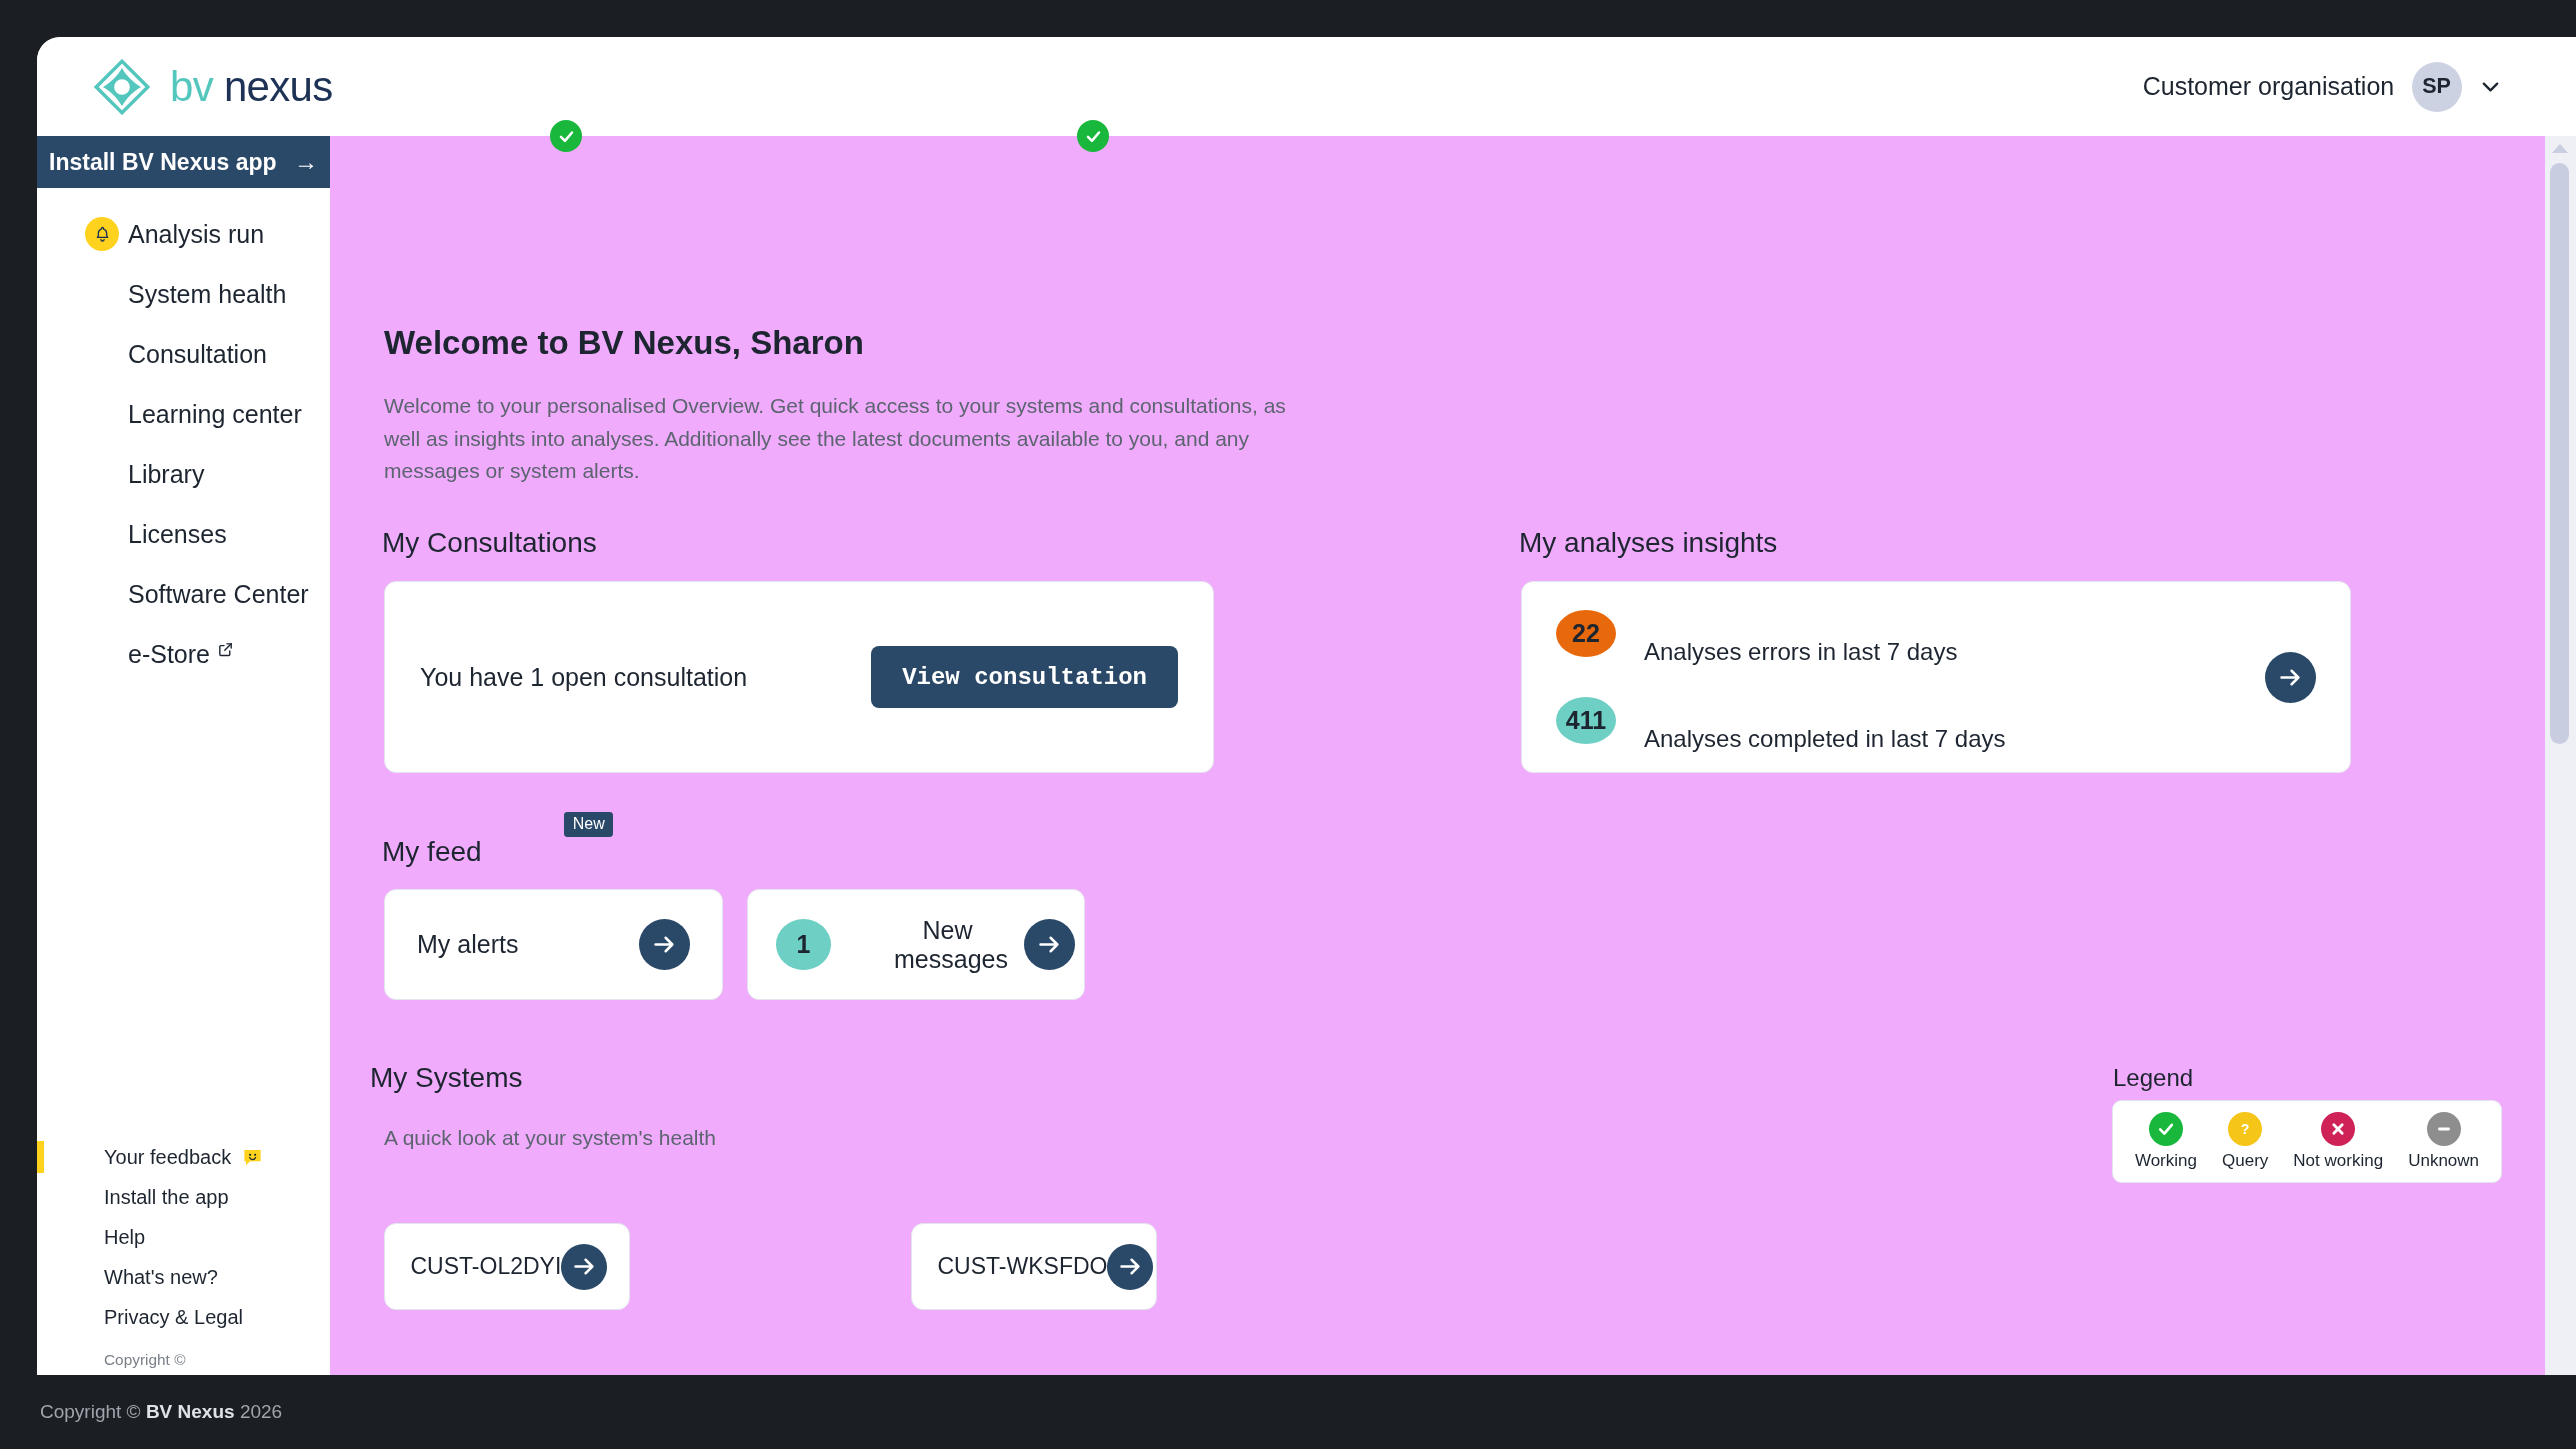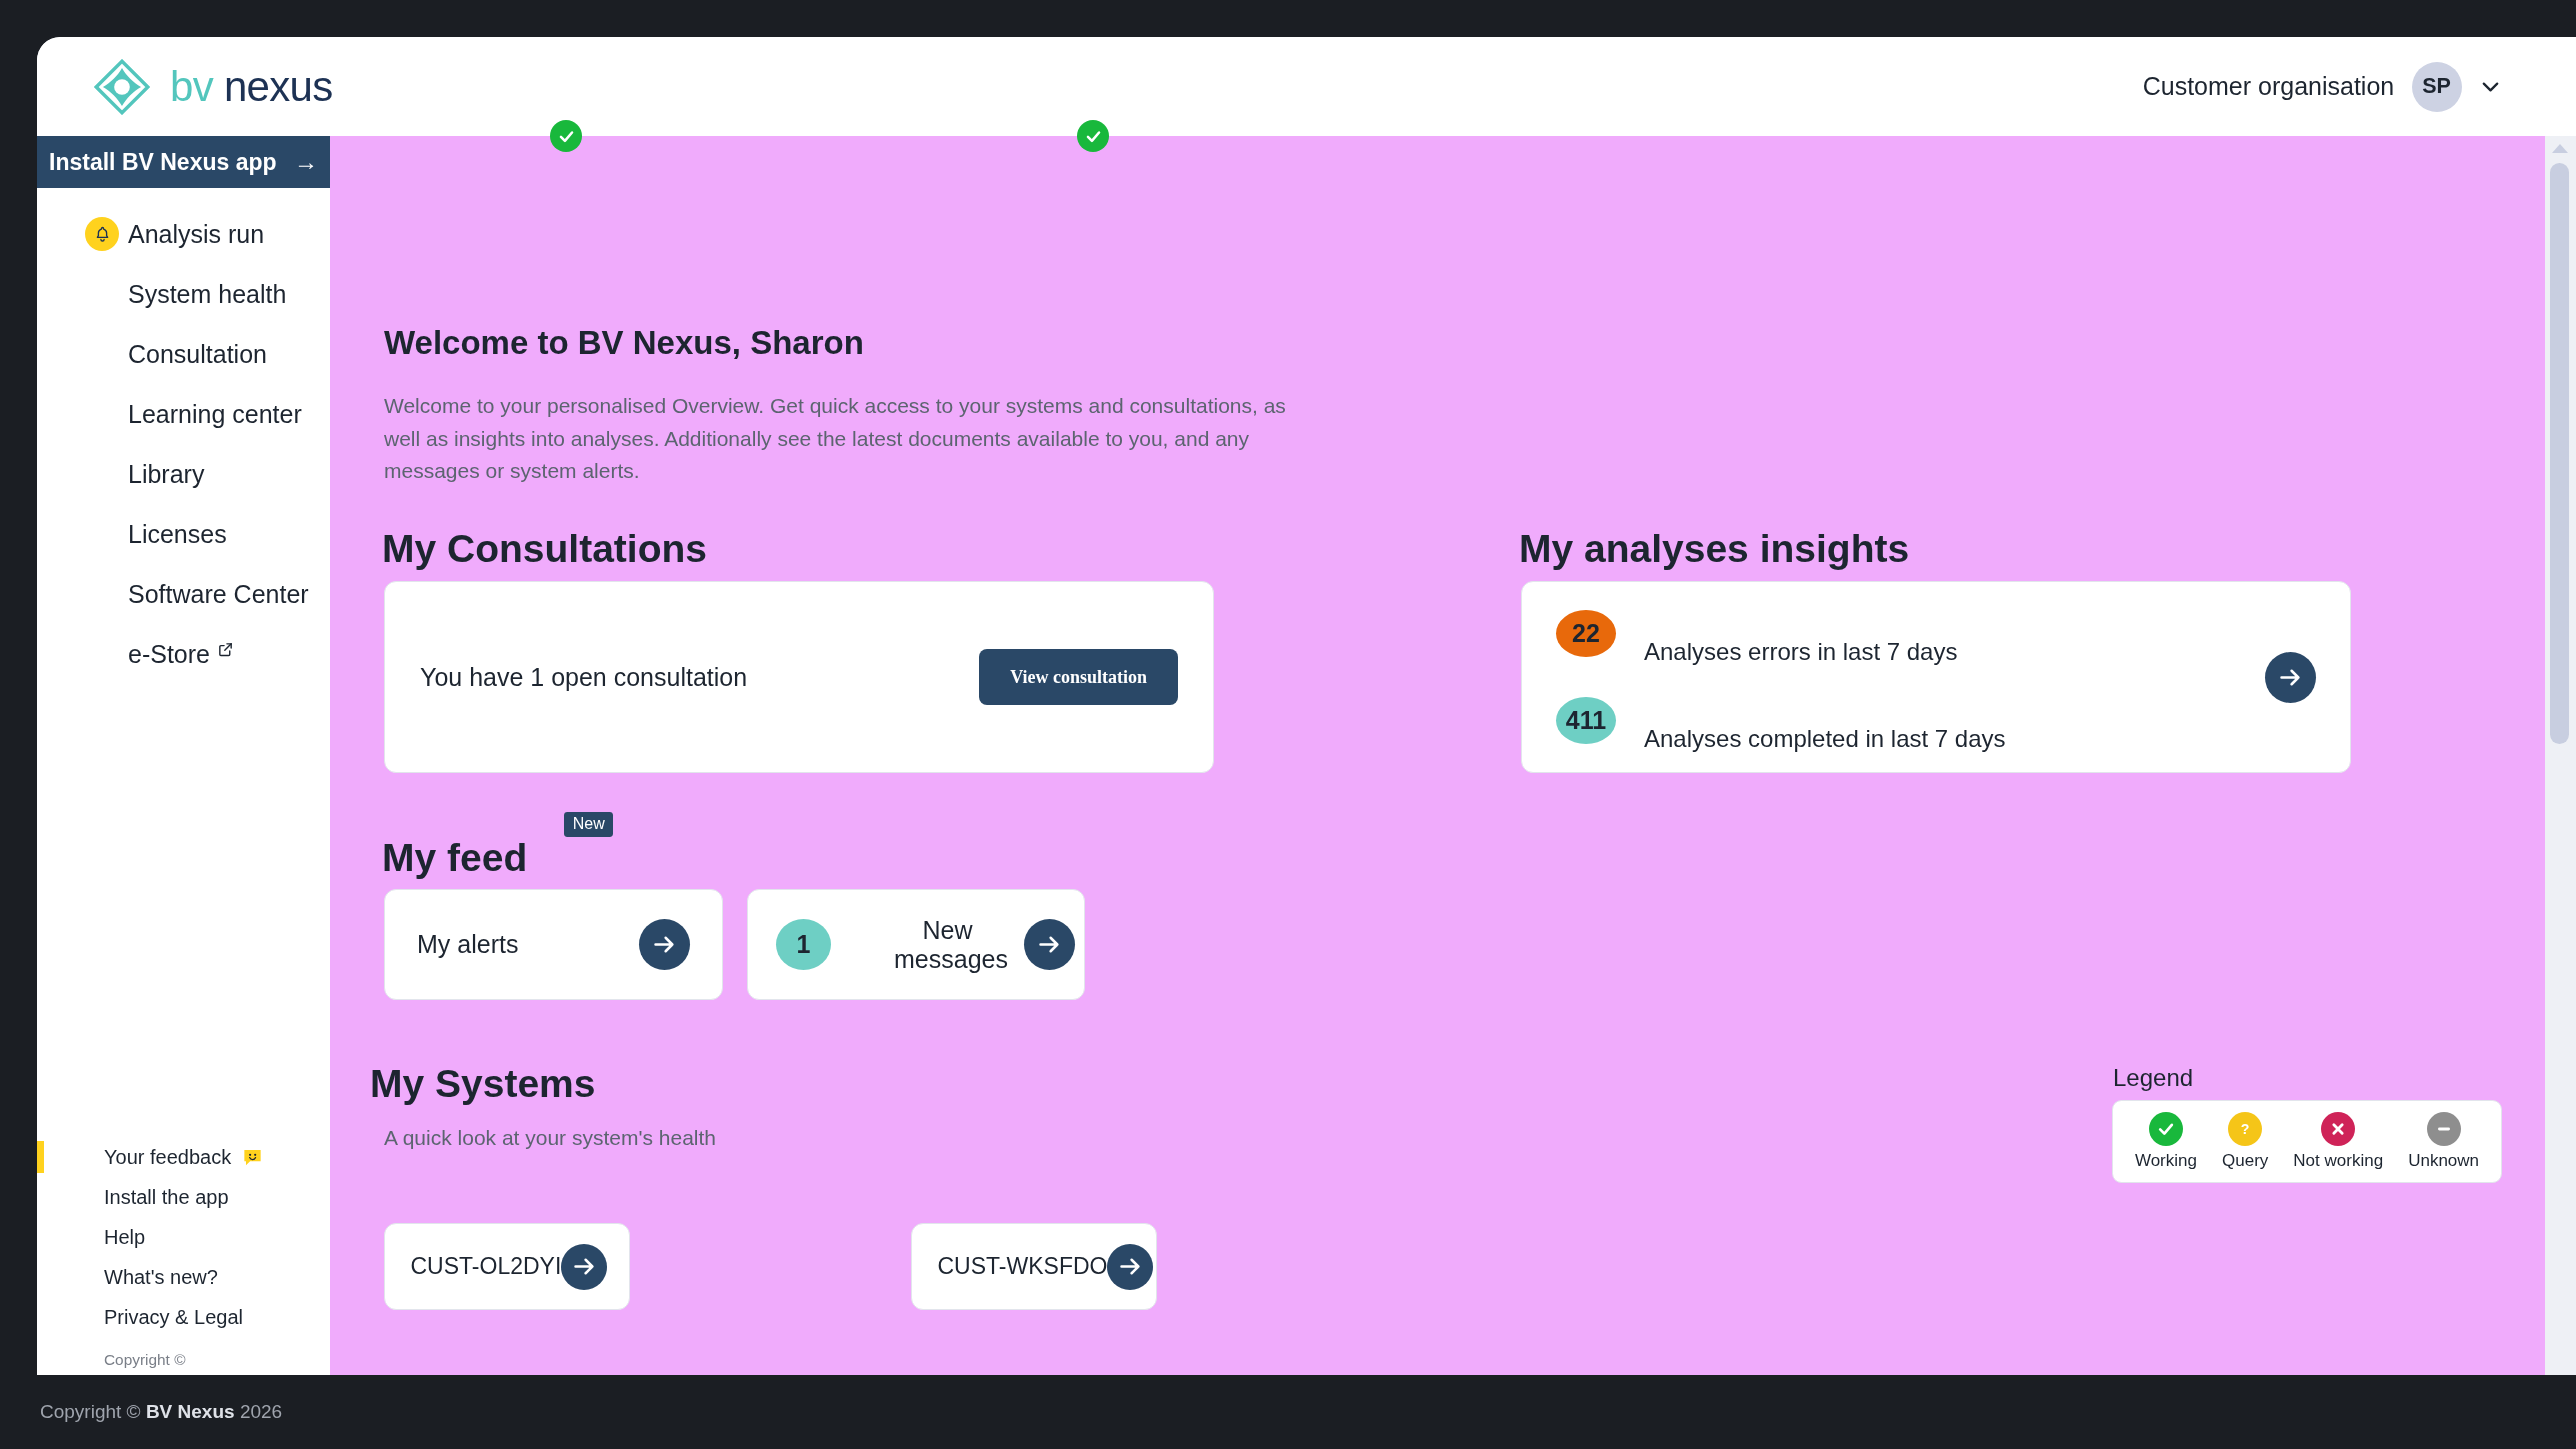"My Consultations" .section-h2 { font-size: 39px -> 28px; font-weight: bold -> normal }
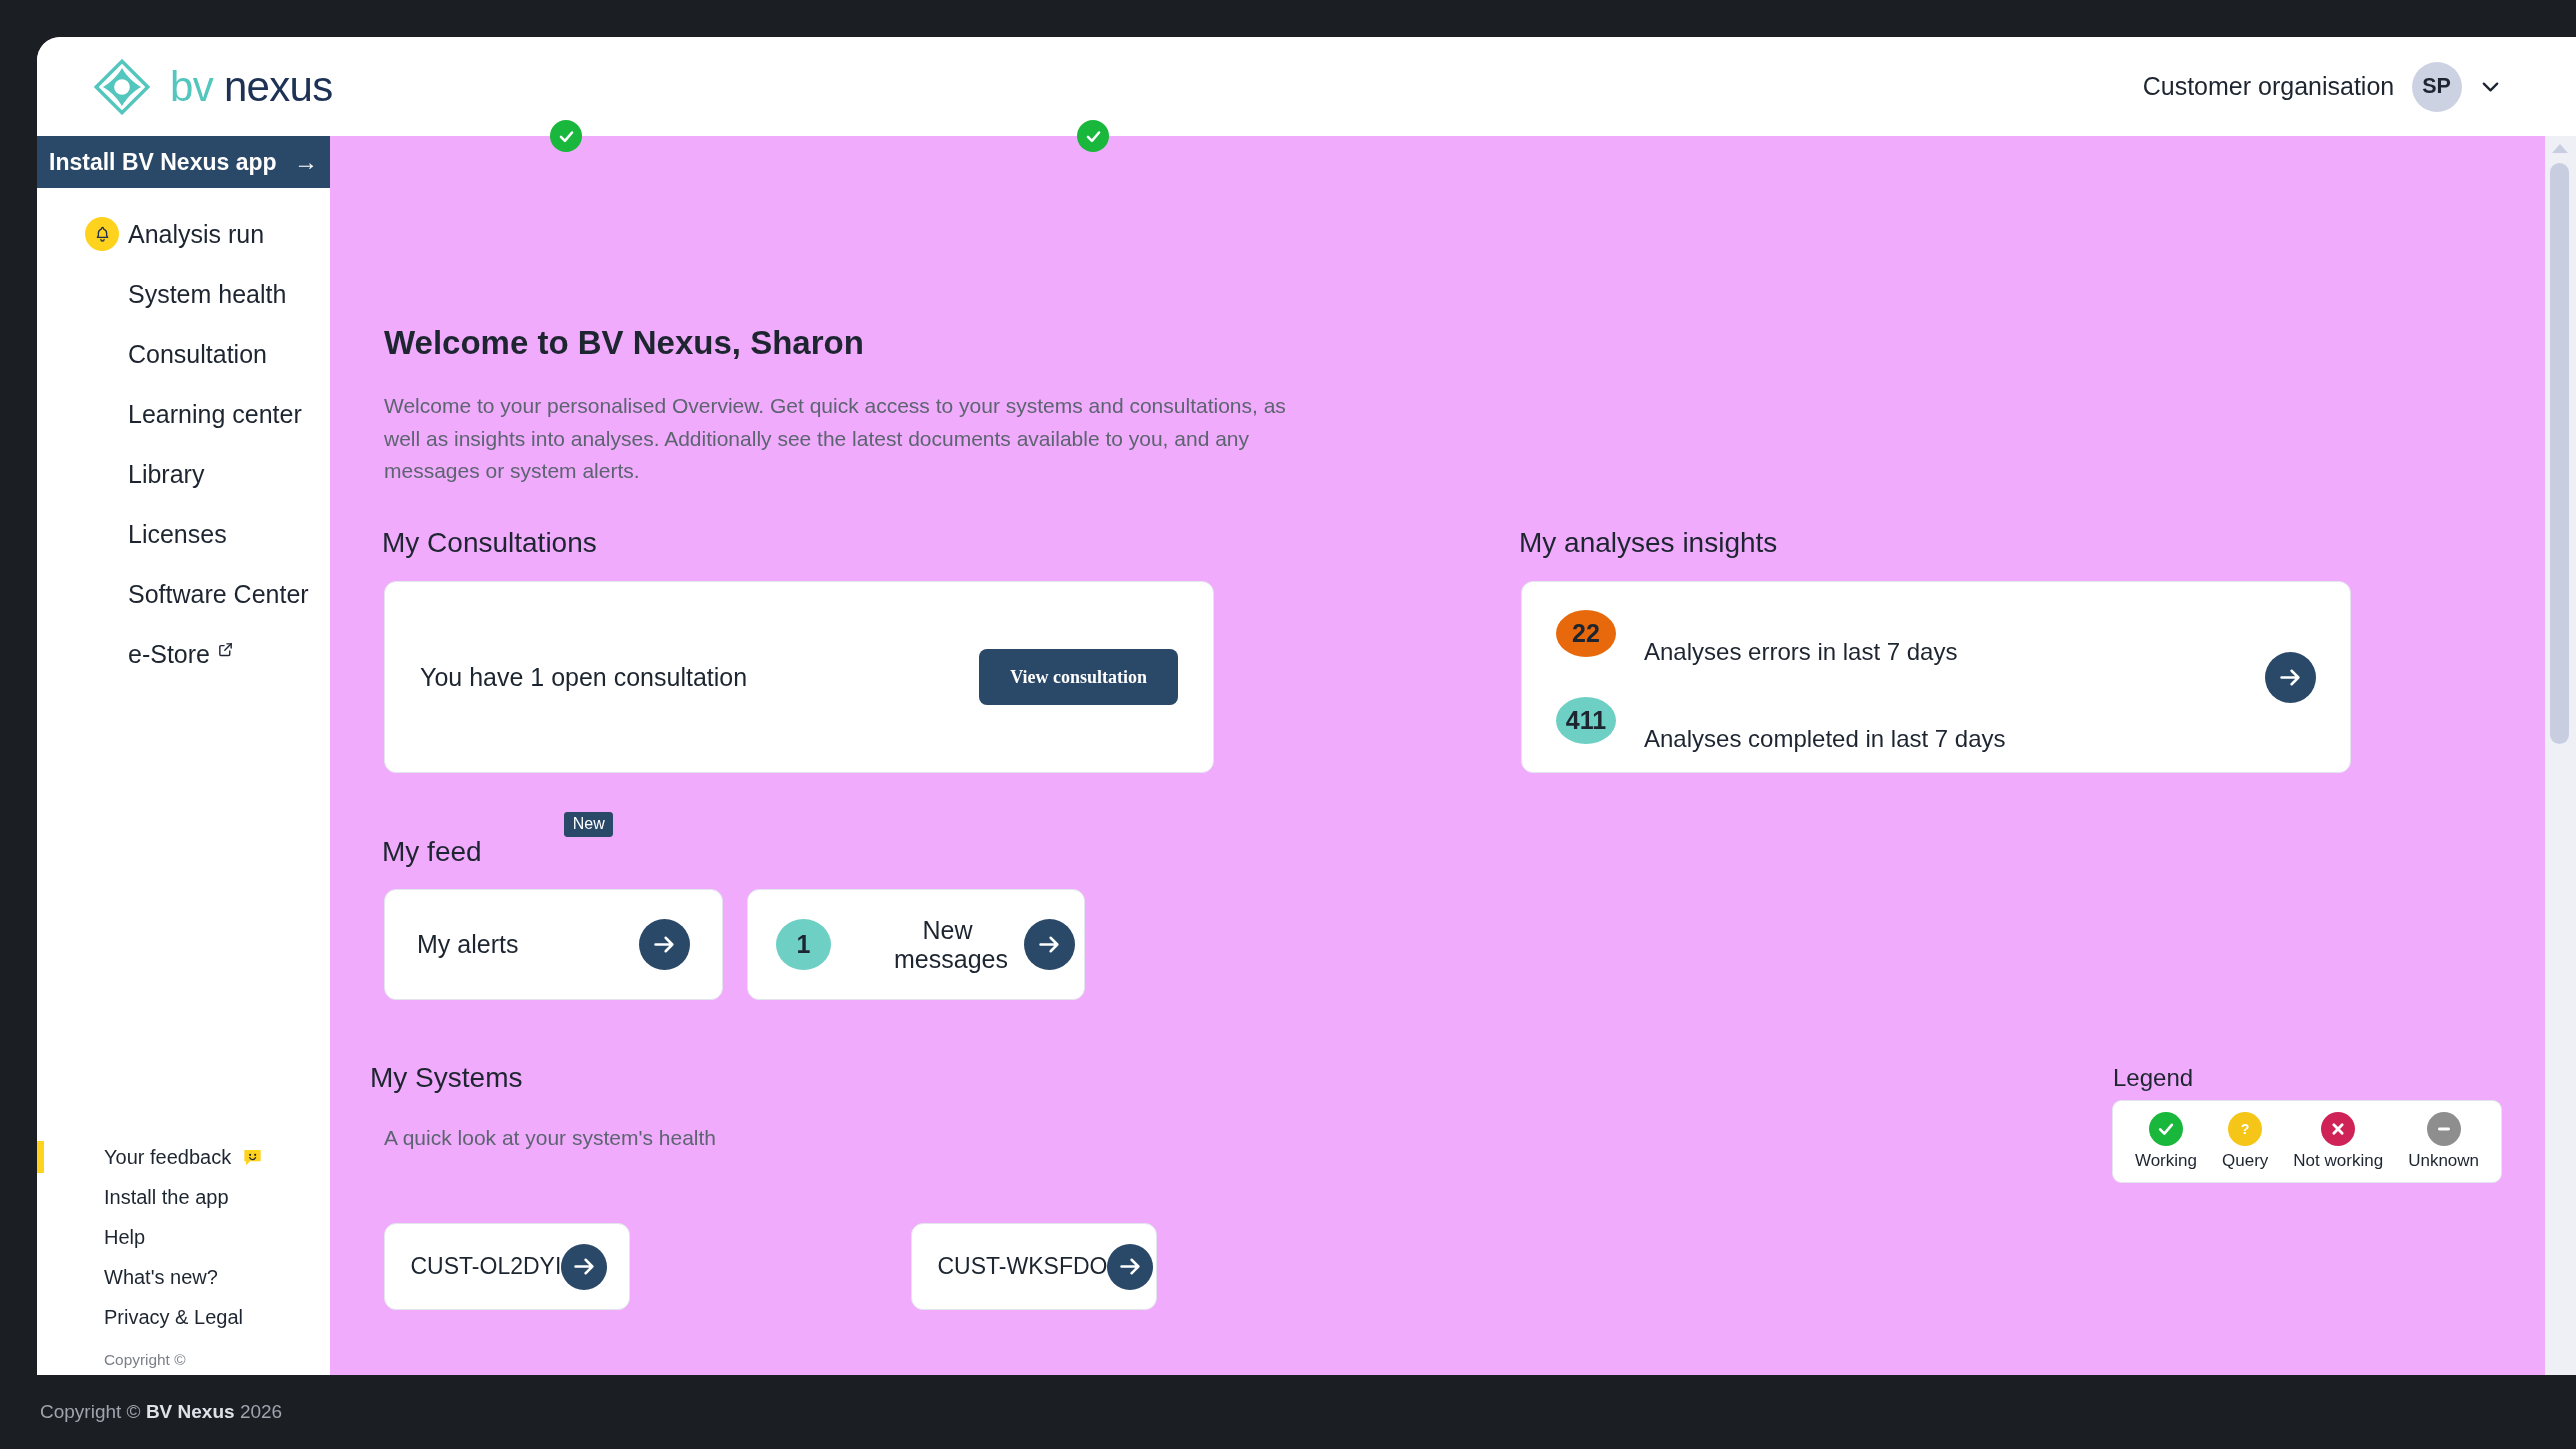"View consultation" #consult-btn { font-family: Liberation Serif, serif -> Liberation Mono, monospace; font-size: 18px -> 24px }
